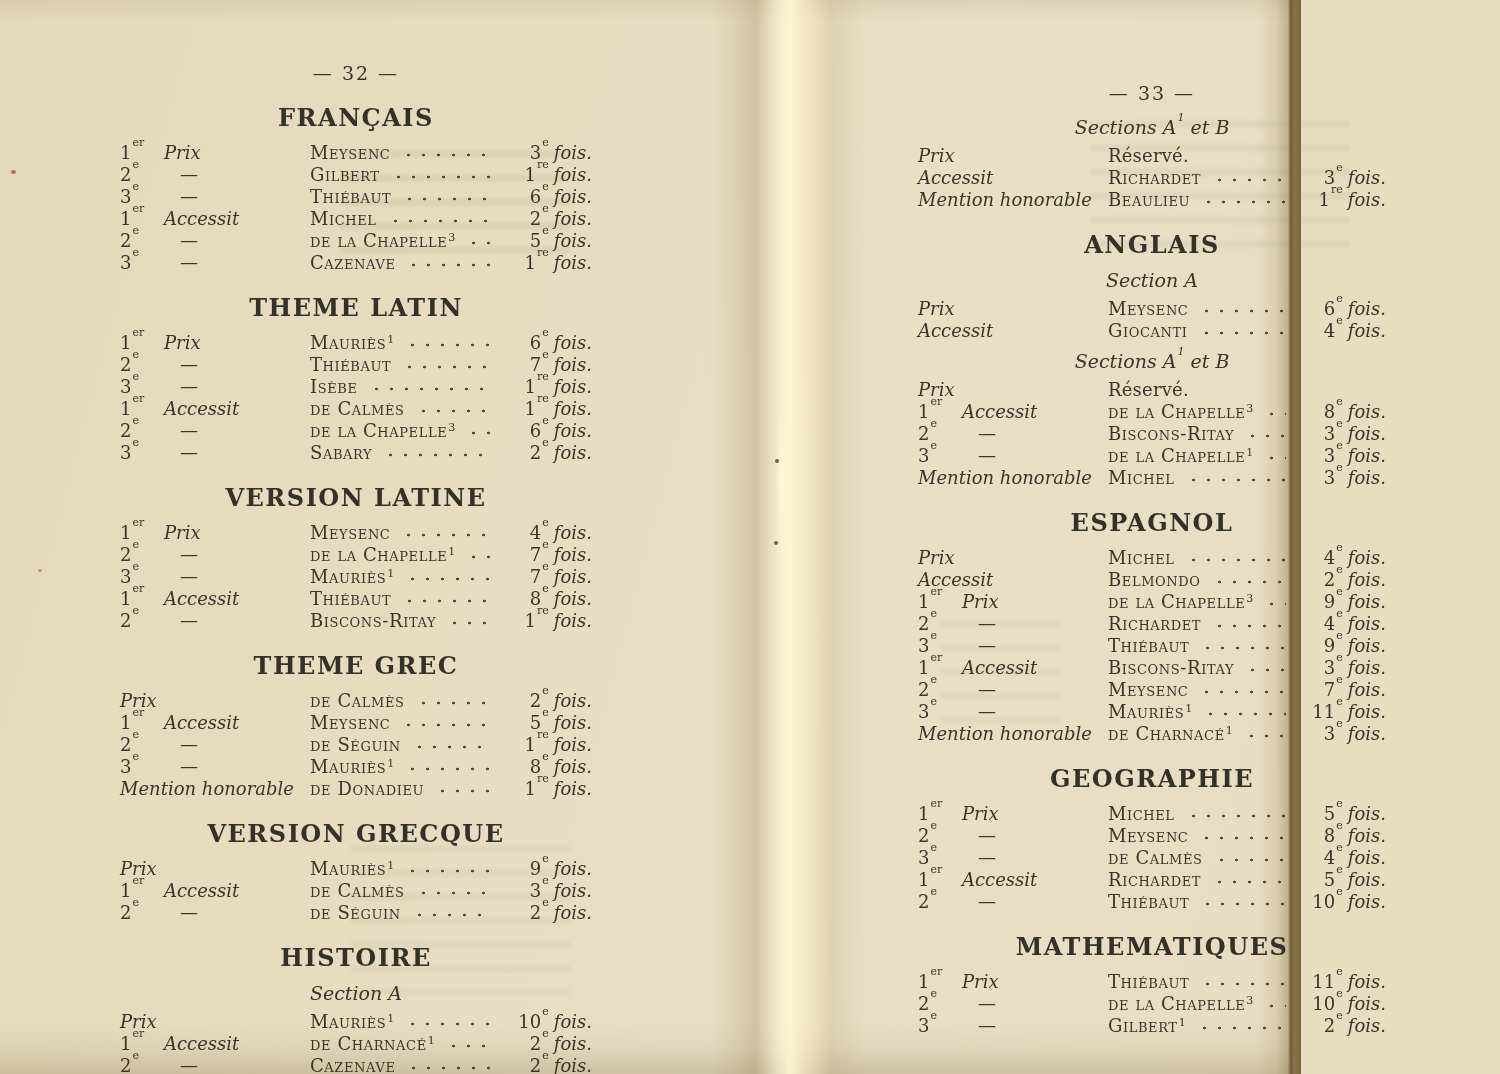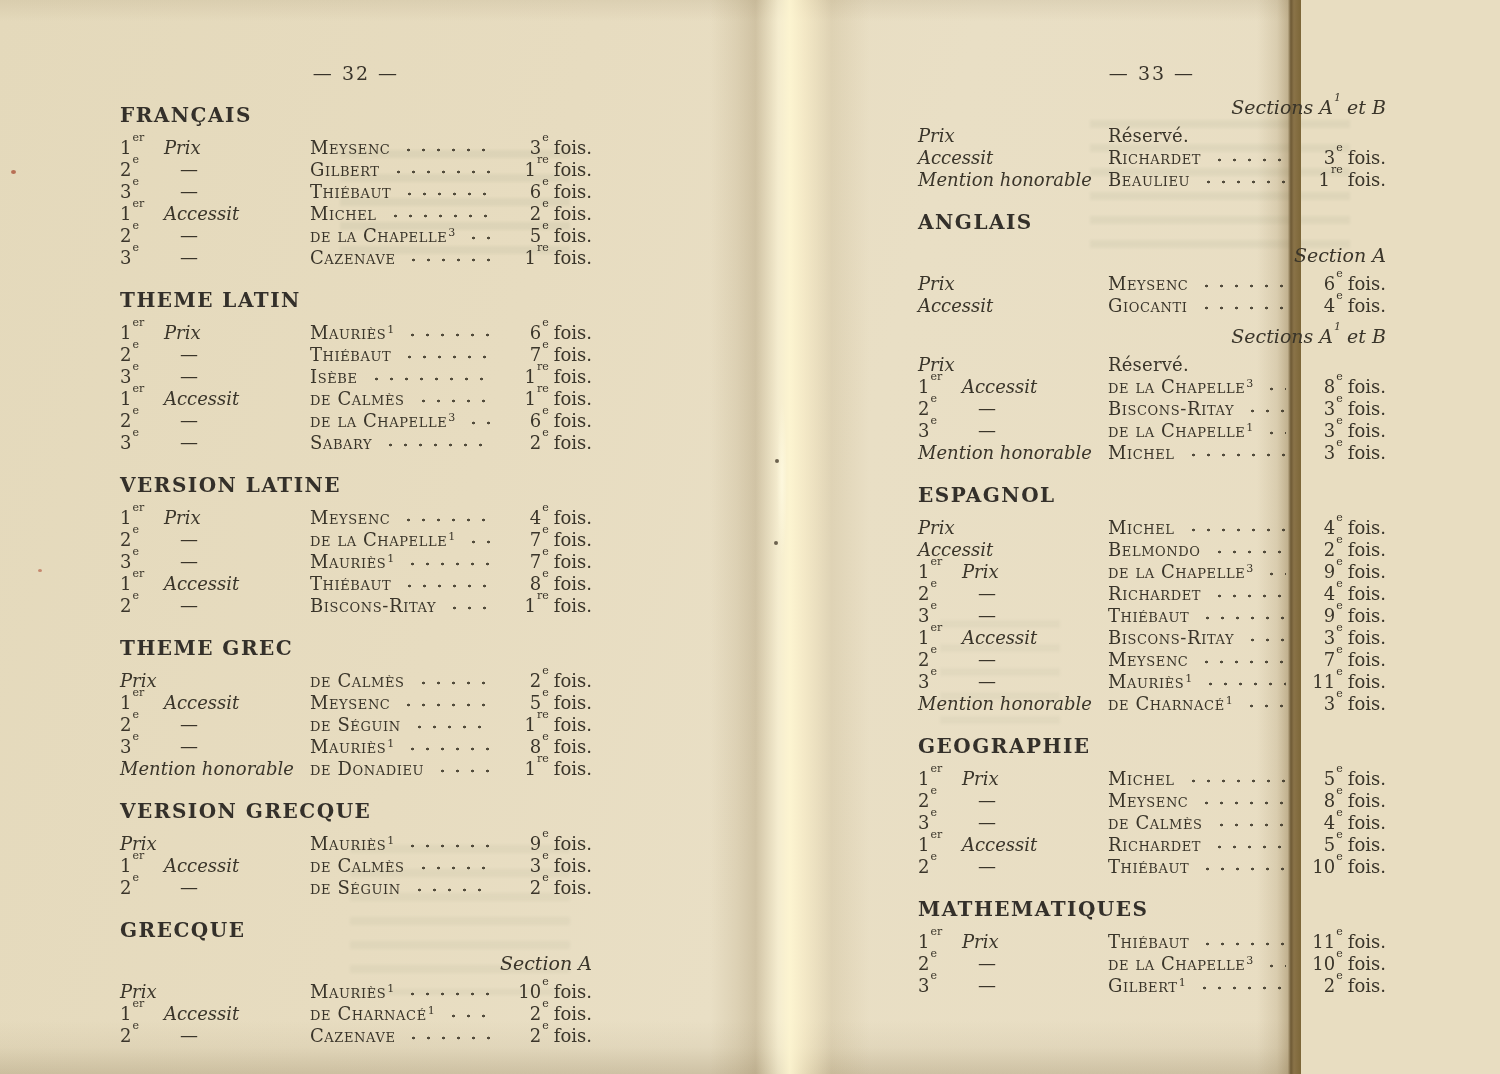"— 33 —" .page-content.right { margin-top: none -> 20px }
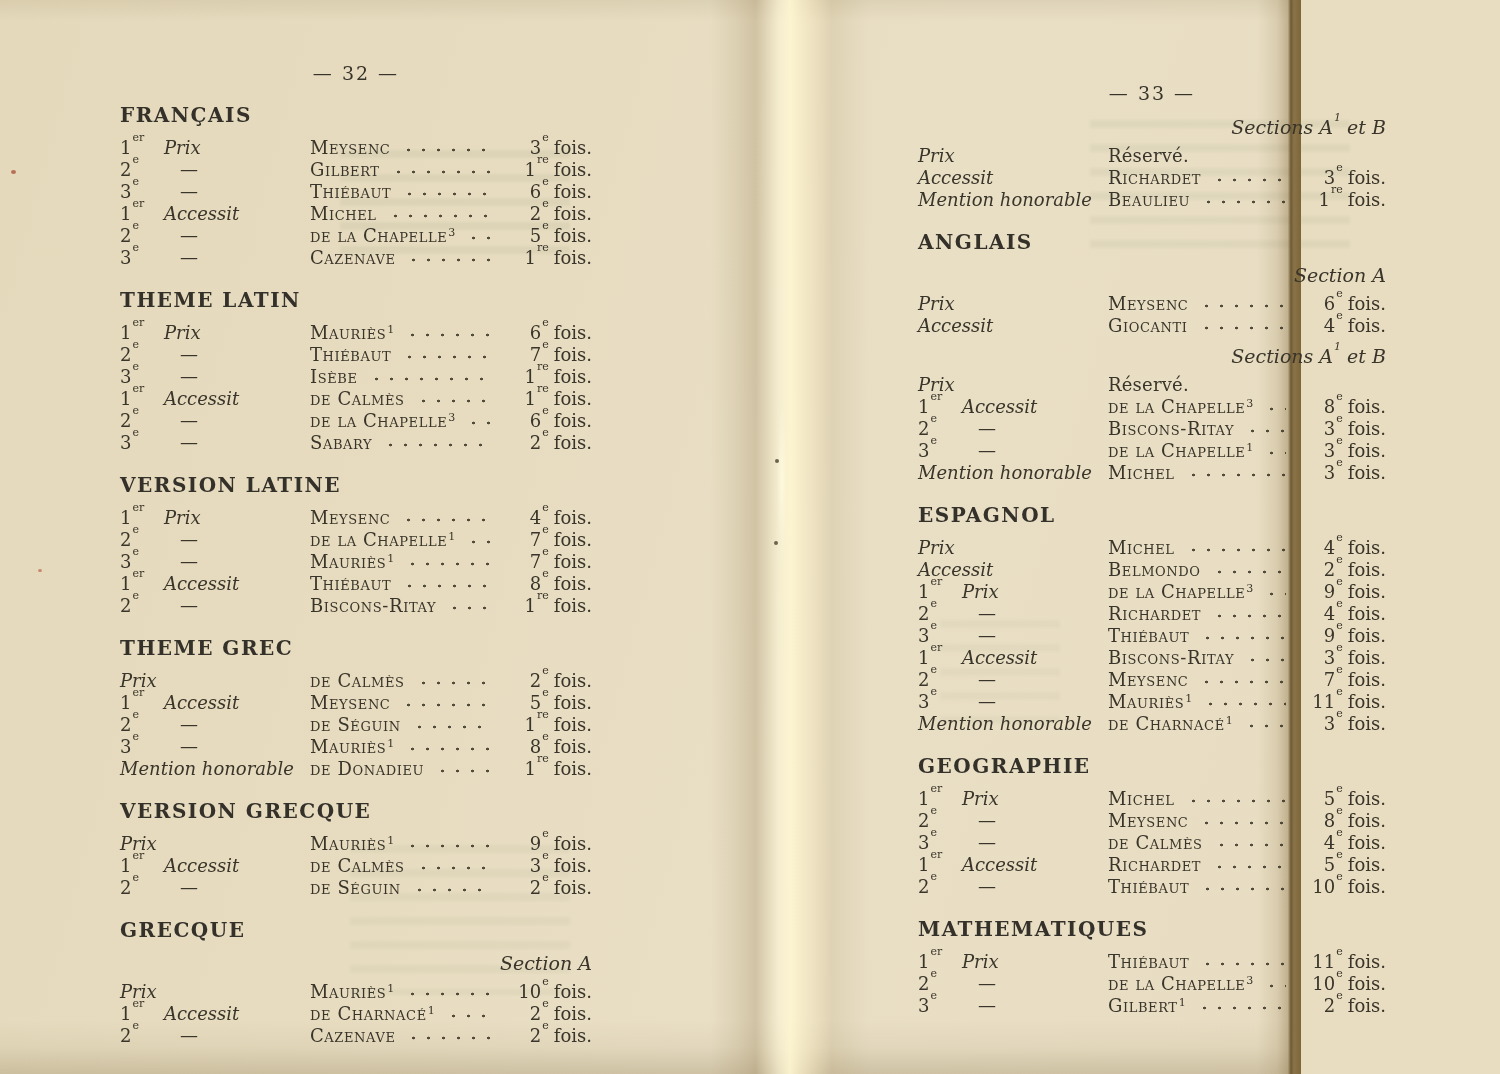"FRANÇAIS" .section-title { font-size: 20px -> 24px; text-align: none -> center }
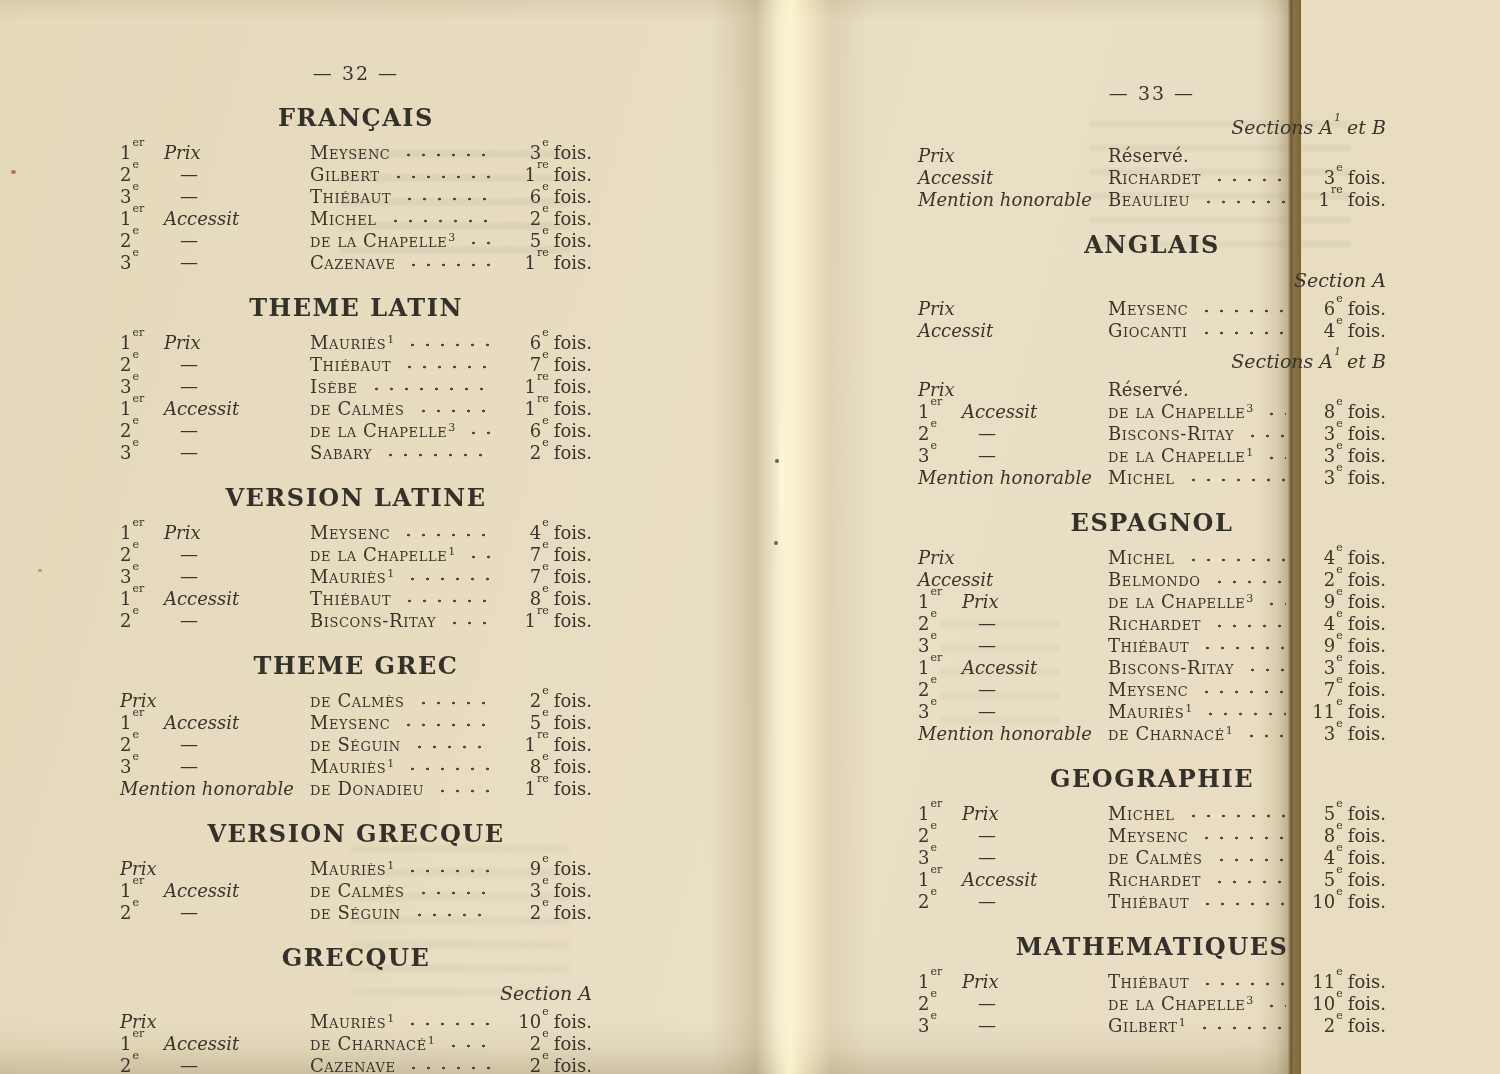"Sections A1 et B" .group-heading { text-align: right -> center }
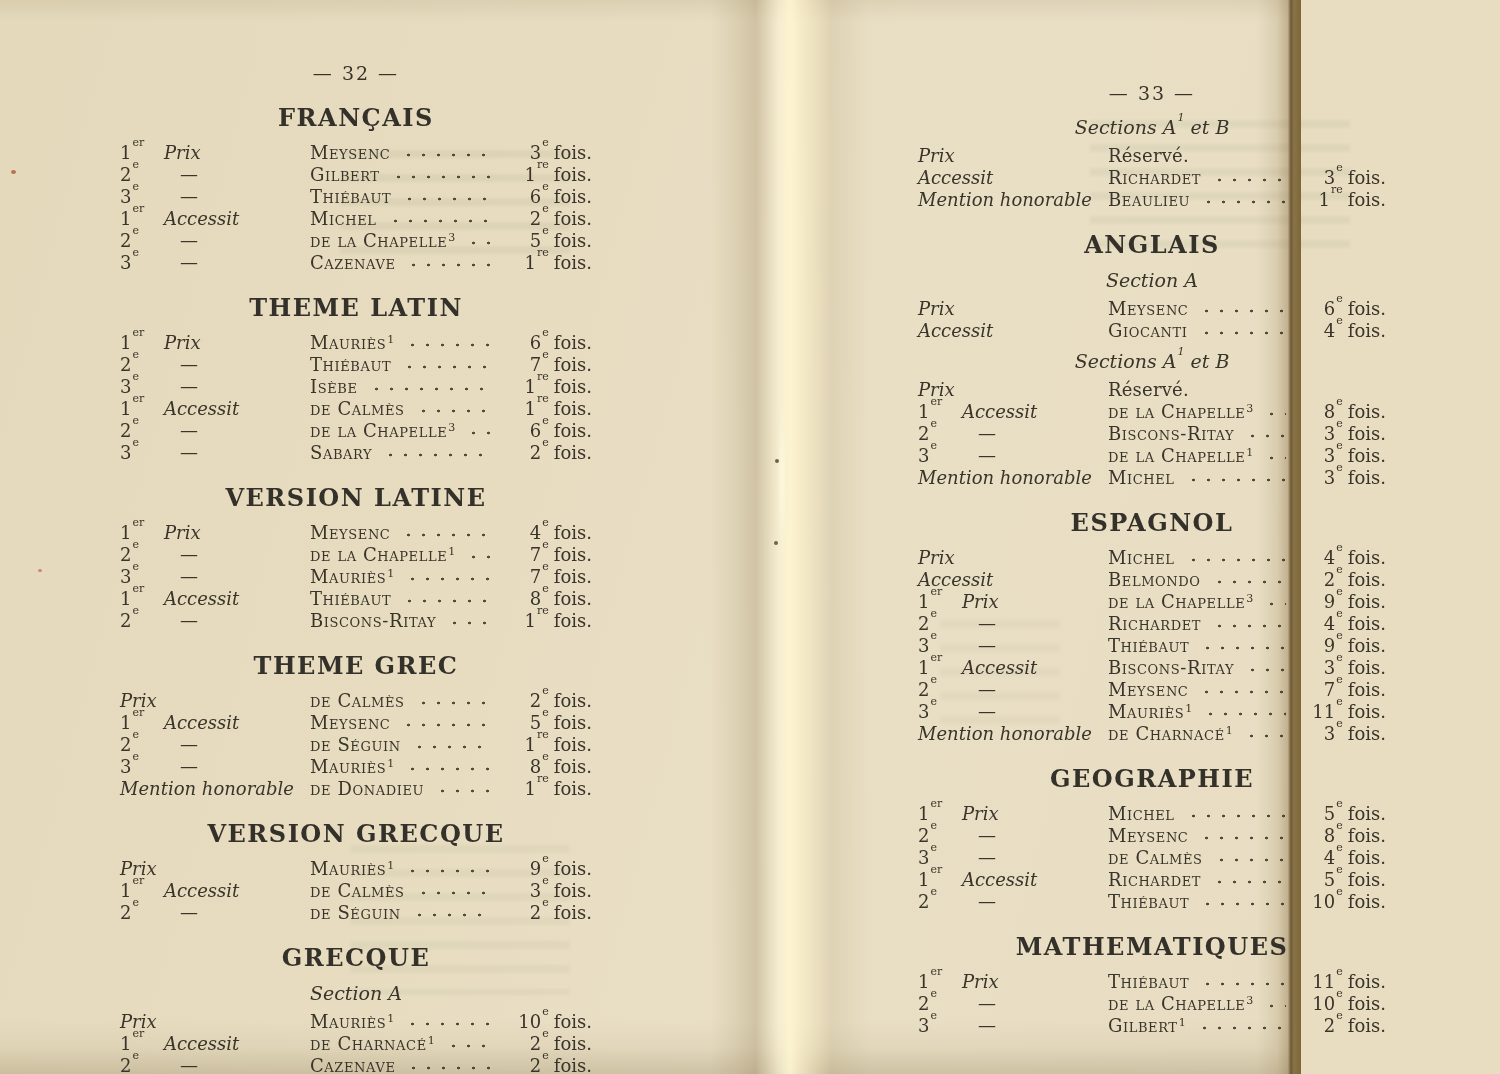"fois." .fois { font-style: none -> italic }
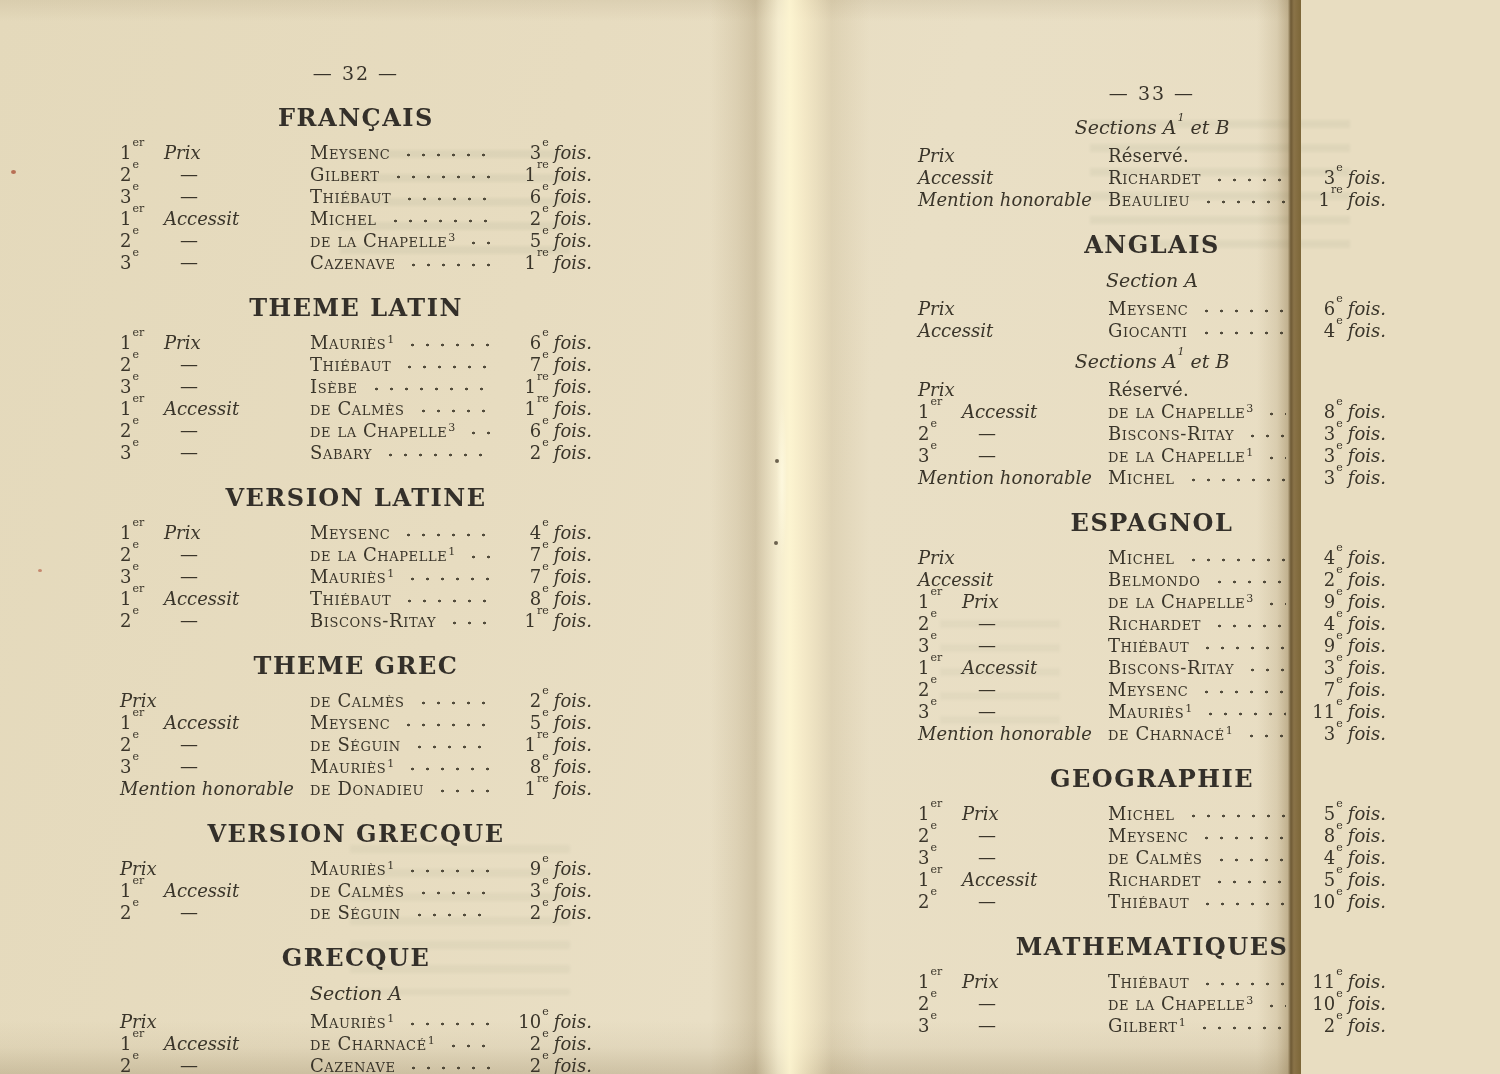"GRECQUE" div.section-title { text: GRECQUE -> HISTOIRE }
